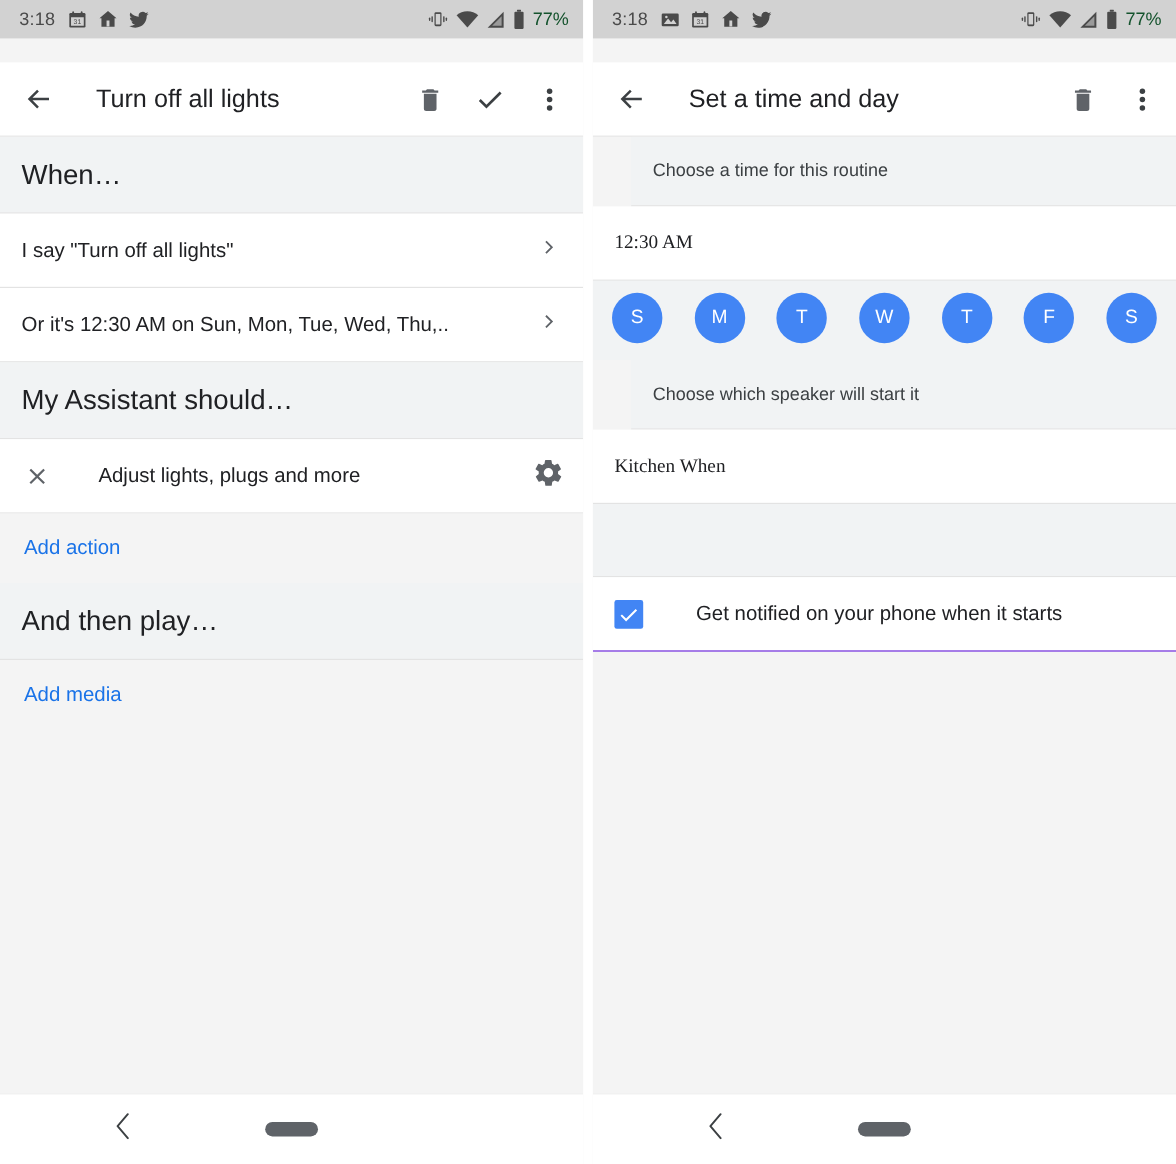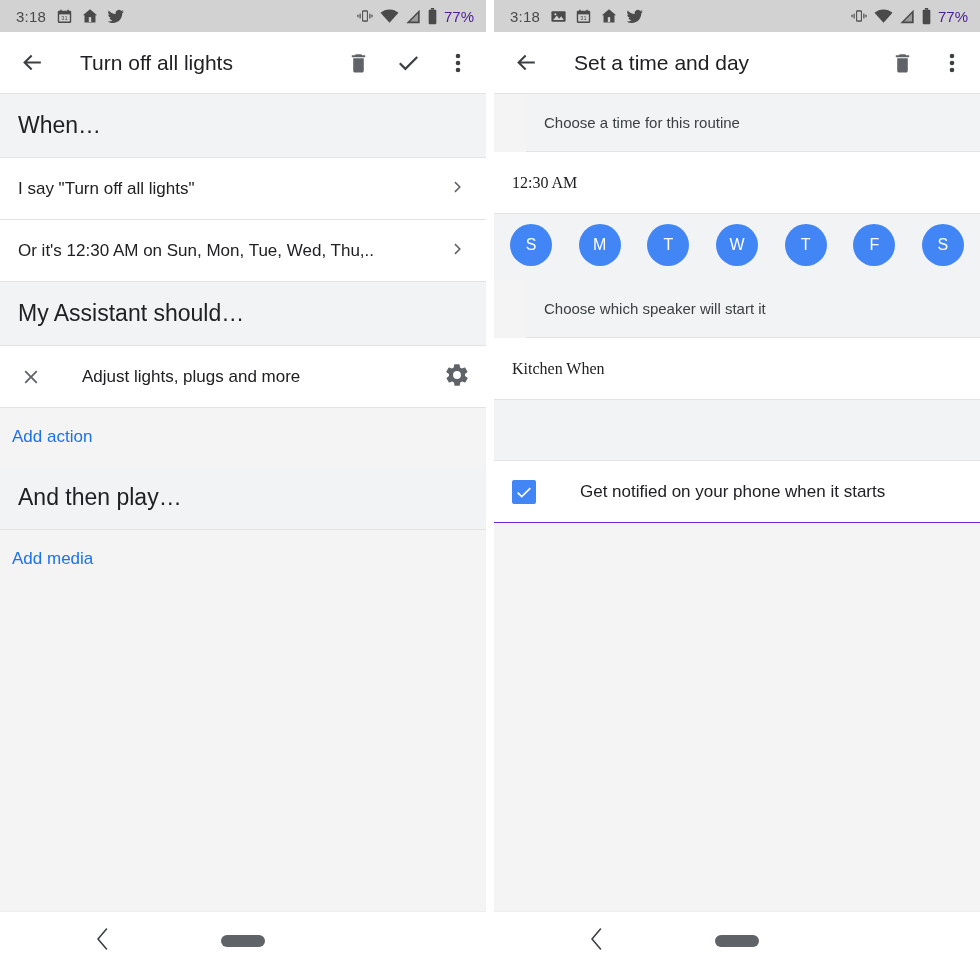"77%" .sb-pct { color: #4c1d95 -> #14532d }
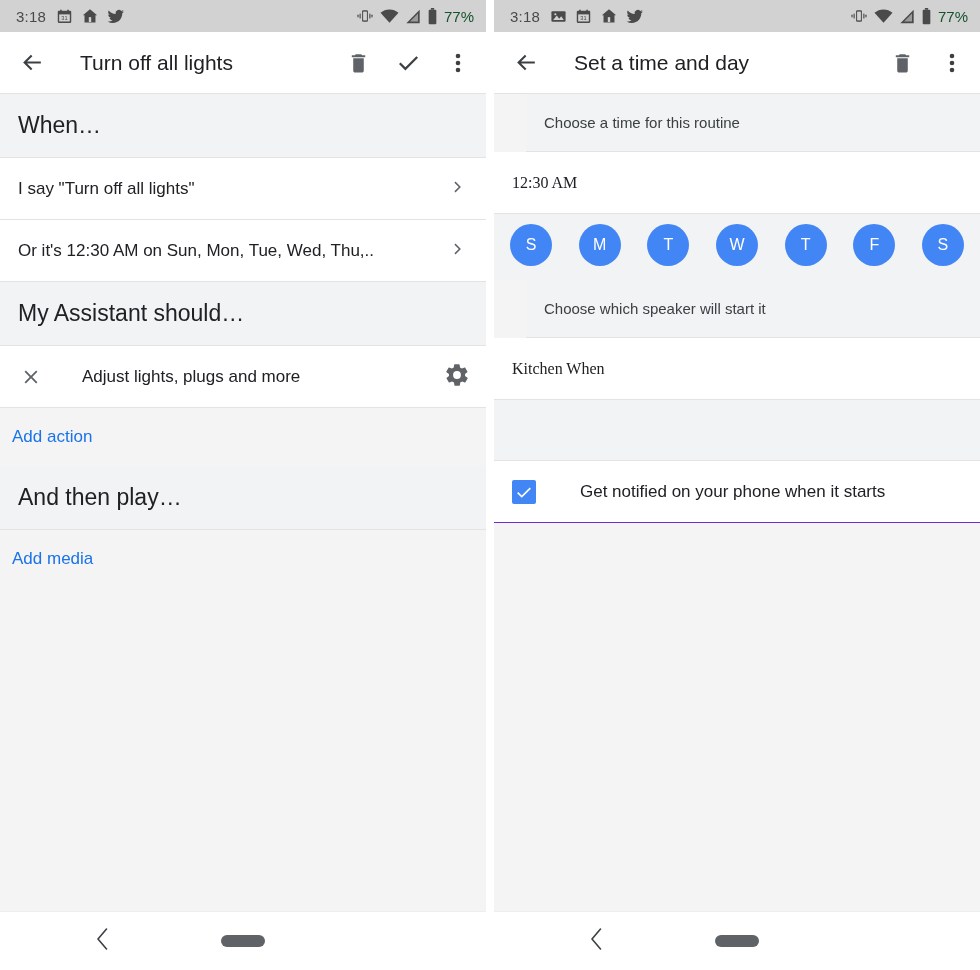"Turn off all lights" .appbar { margin-top: none -> 20px }
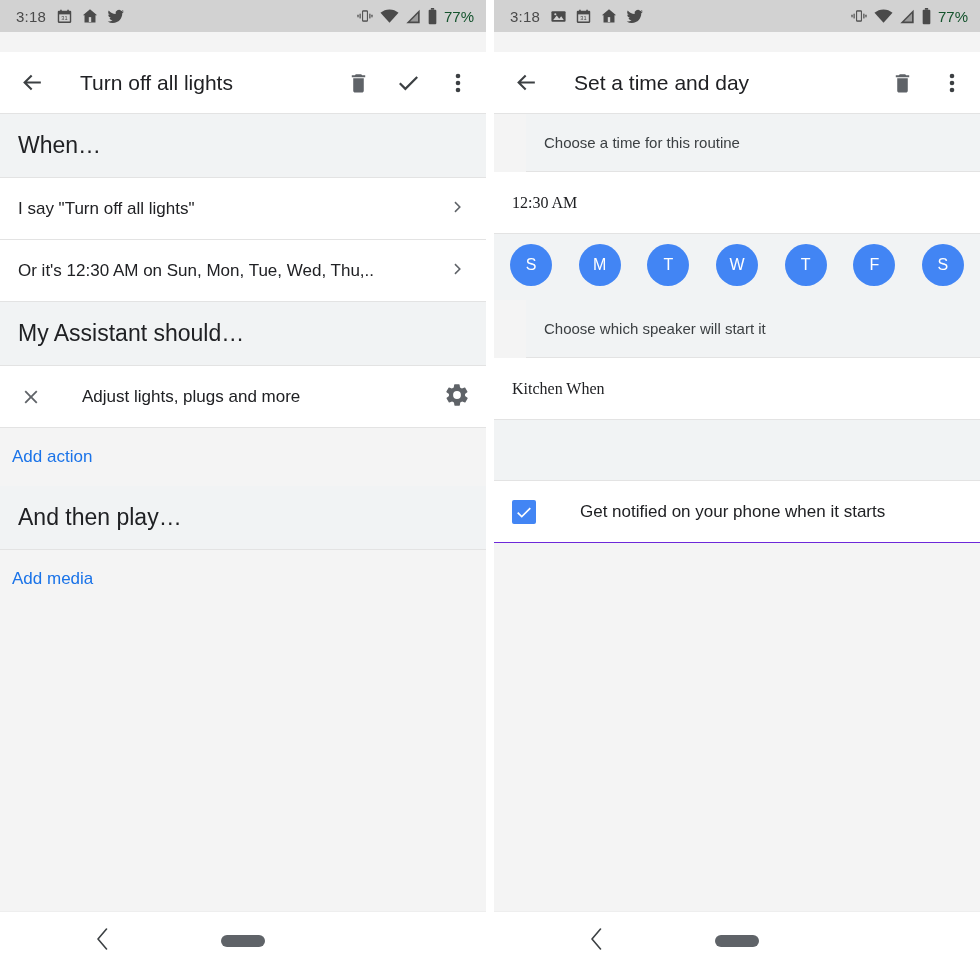"Add action" .link-row { padding: 0 12px -> 0 20px }
